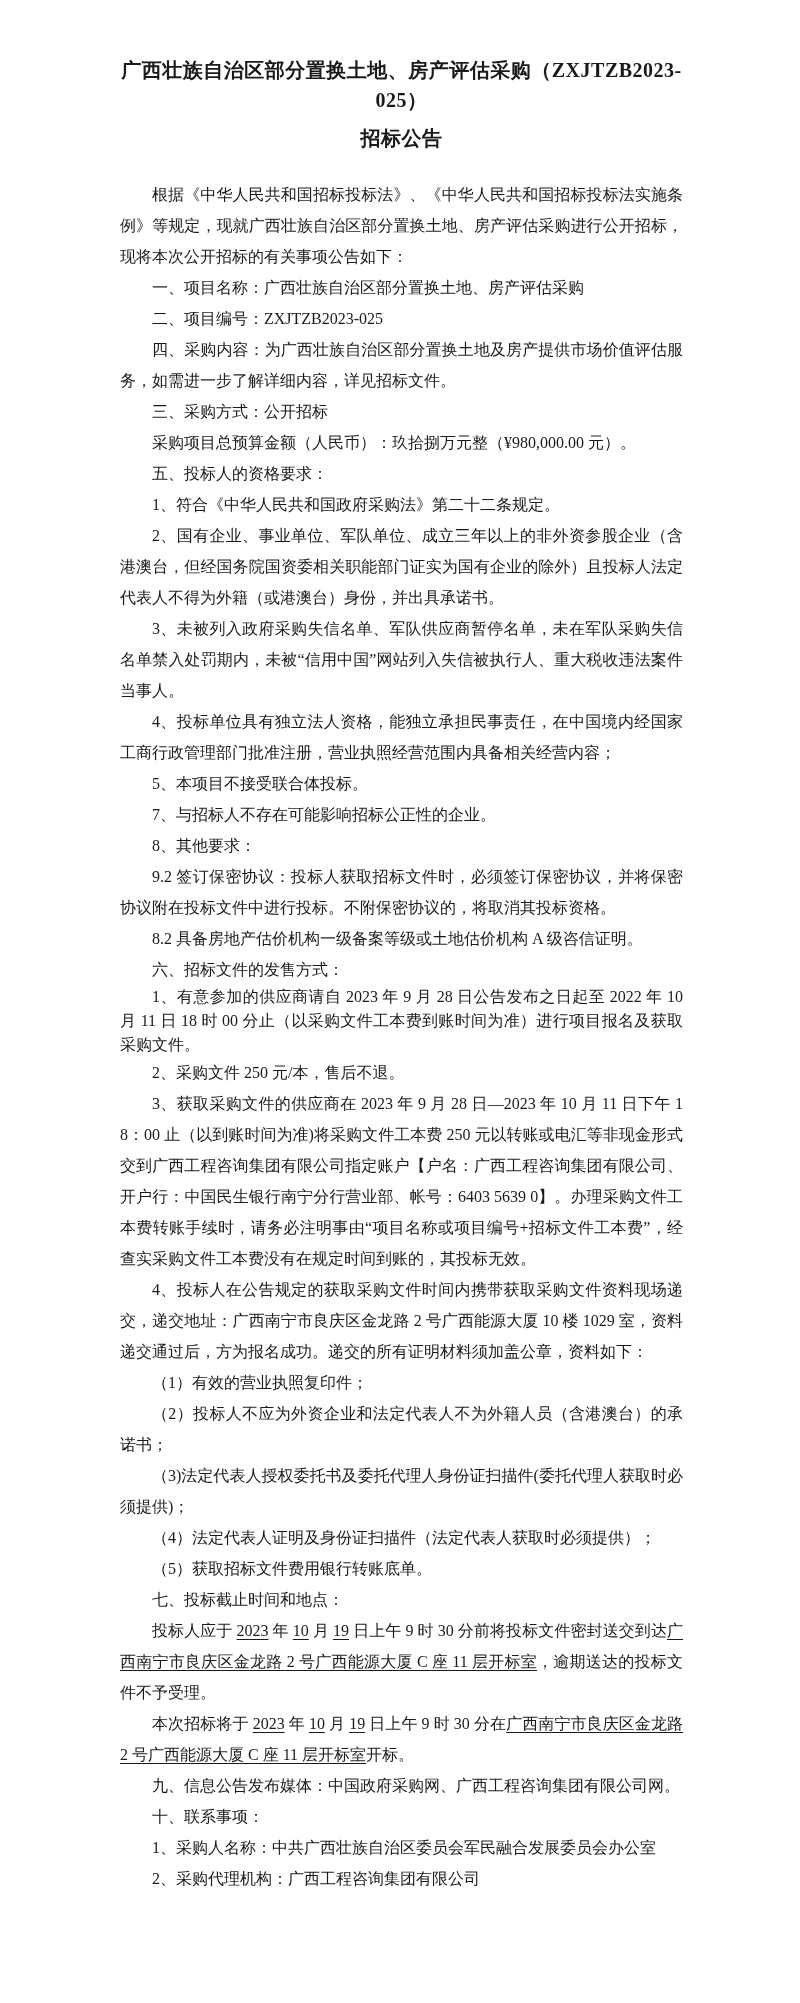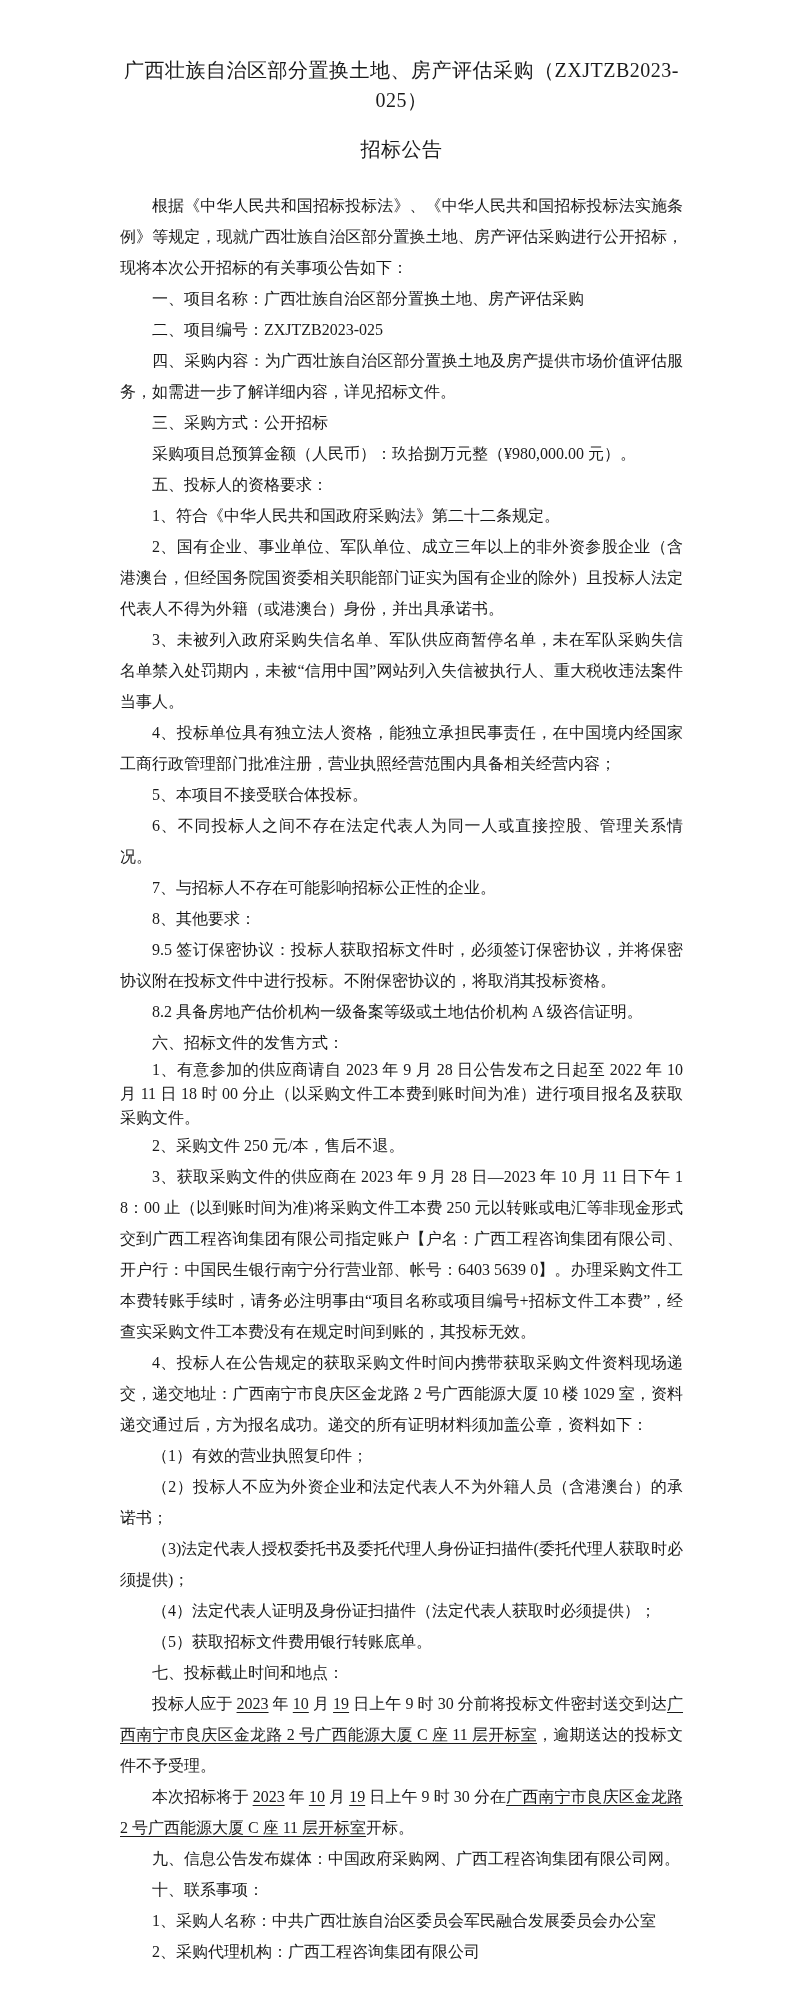"广西壮族自治区部分置换土地、房产评估采购（ZXJTZB2023-025）" .doc-title { font-weight: normal -> bold }
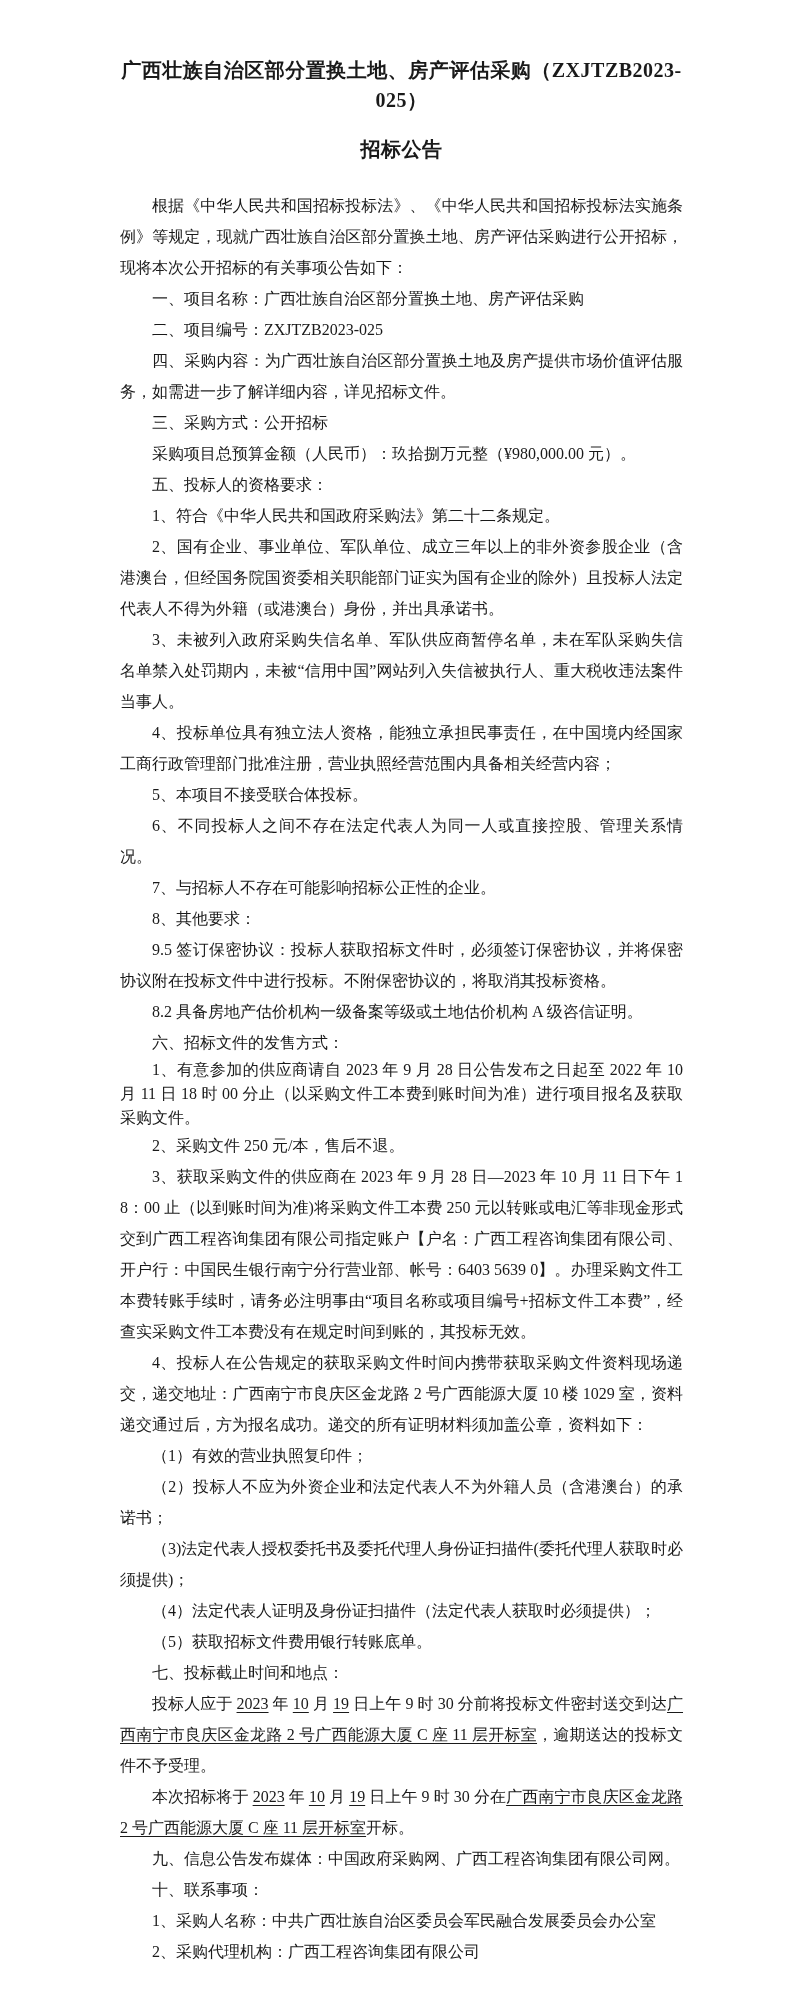"招标公告" .doc-title.line2 { margin-top: 19px -> 8px }
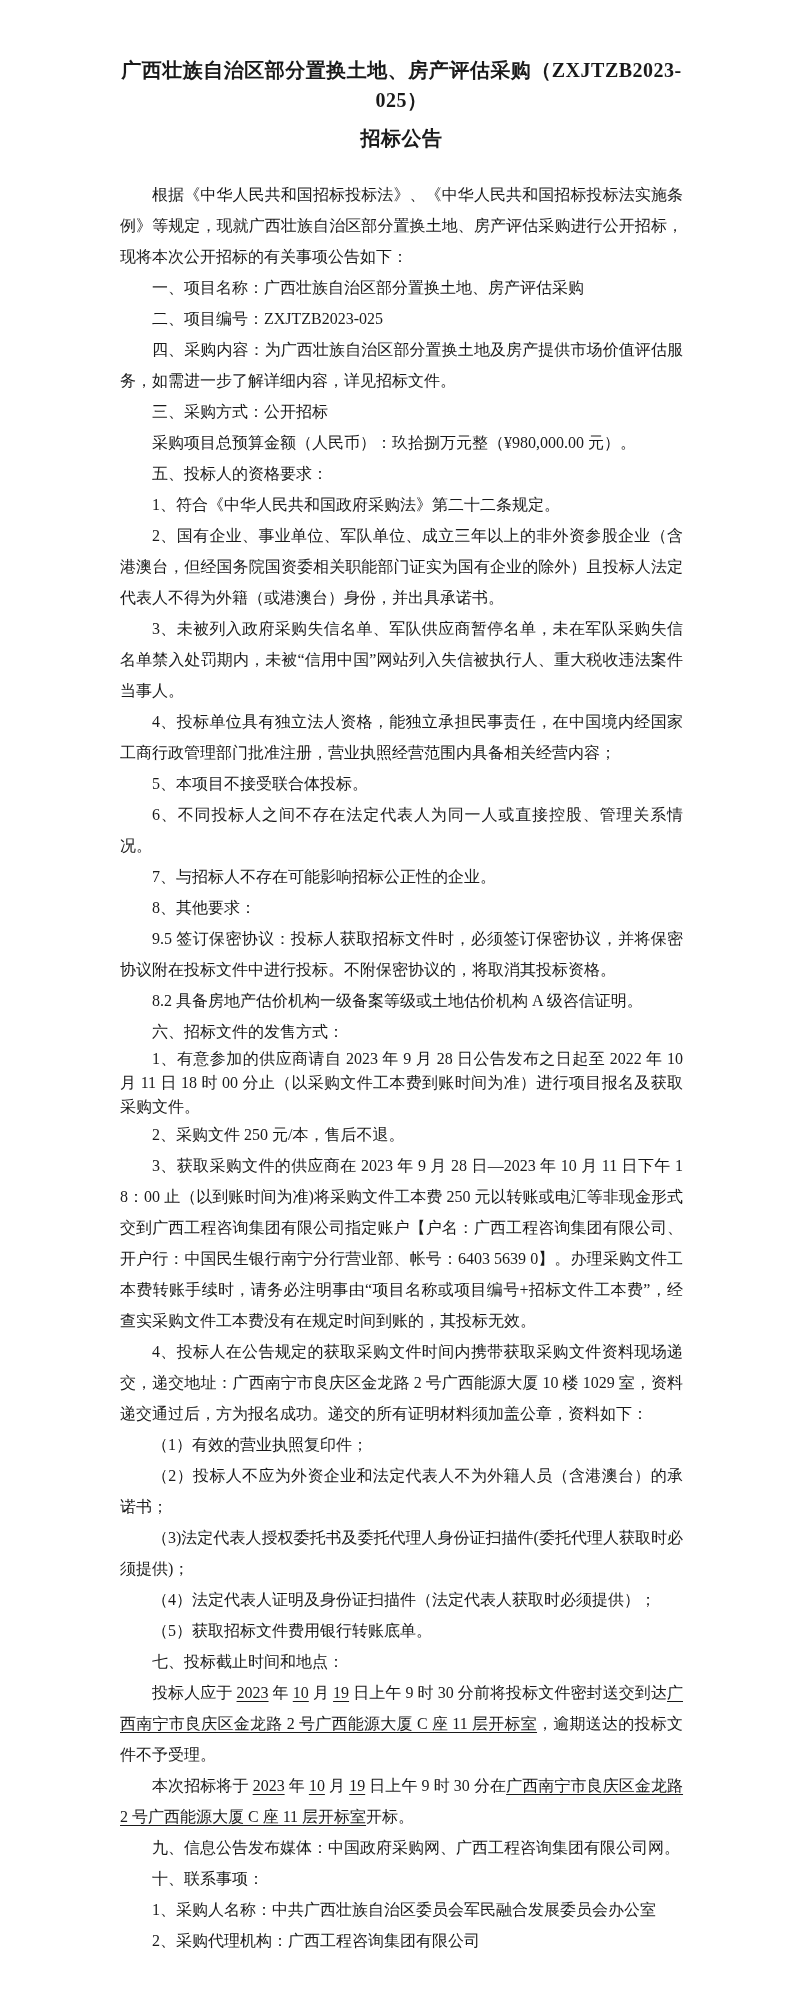"6、不同投标人之间不存在法定代表人为同一人或直接控股、管理关系情况。" p.para { html: <p>6、不同投标人之间不存在法定代表人为同一人或直接控股、管理关系情况。</p> -> none }
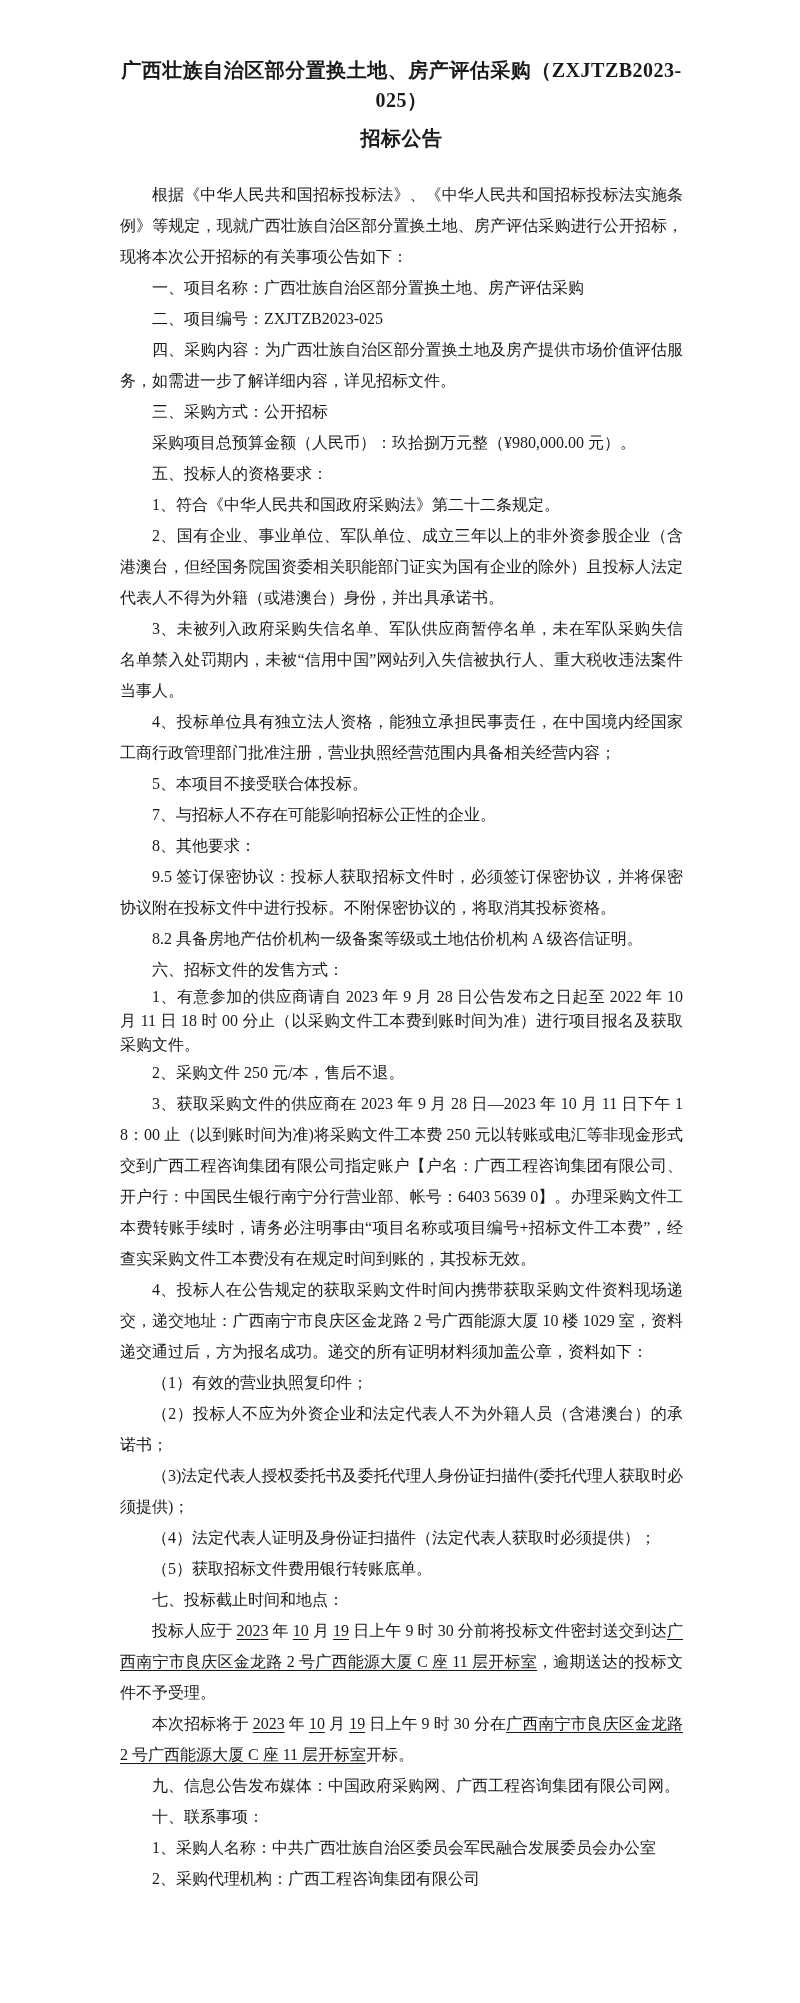"9.5" p.para { text: 9.5 -> 9.2 }
